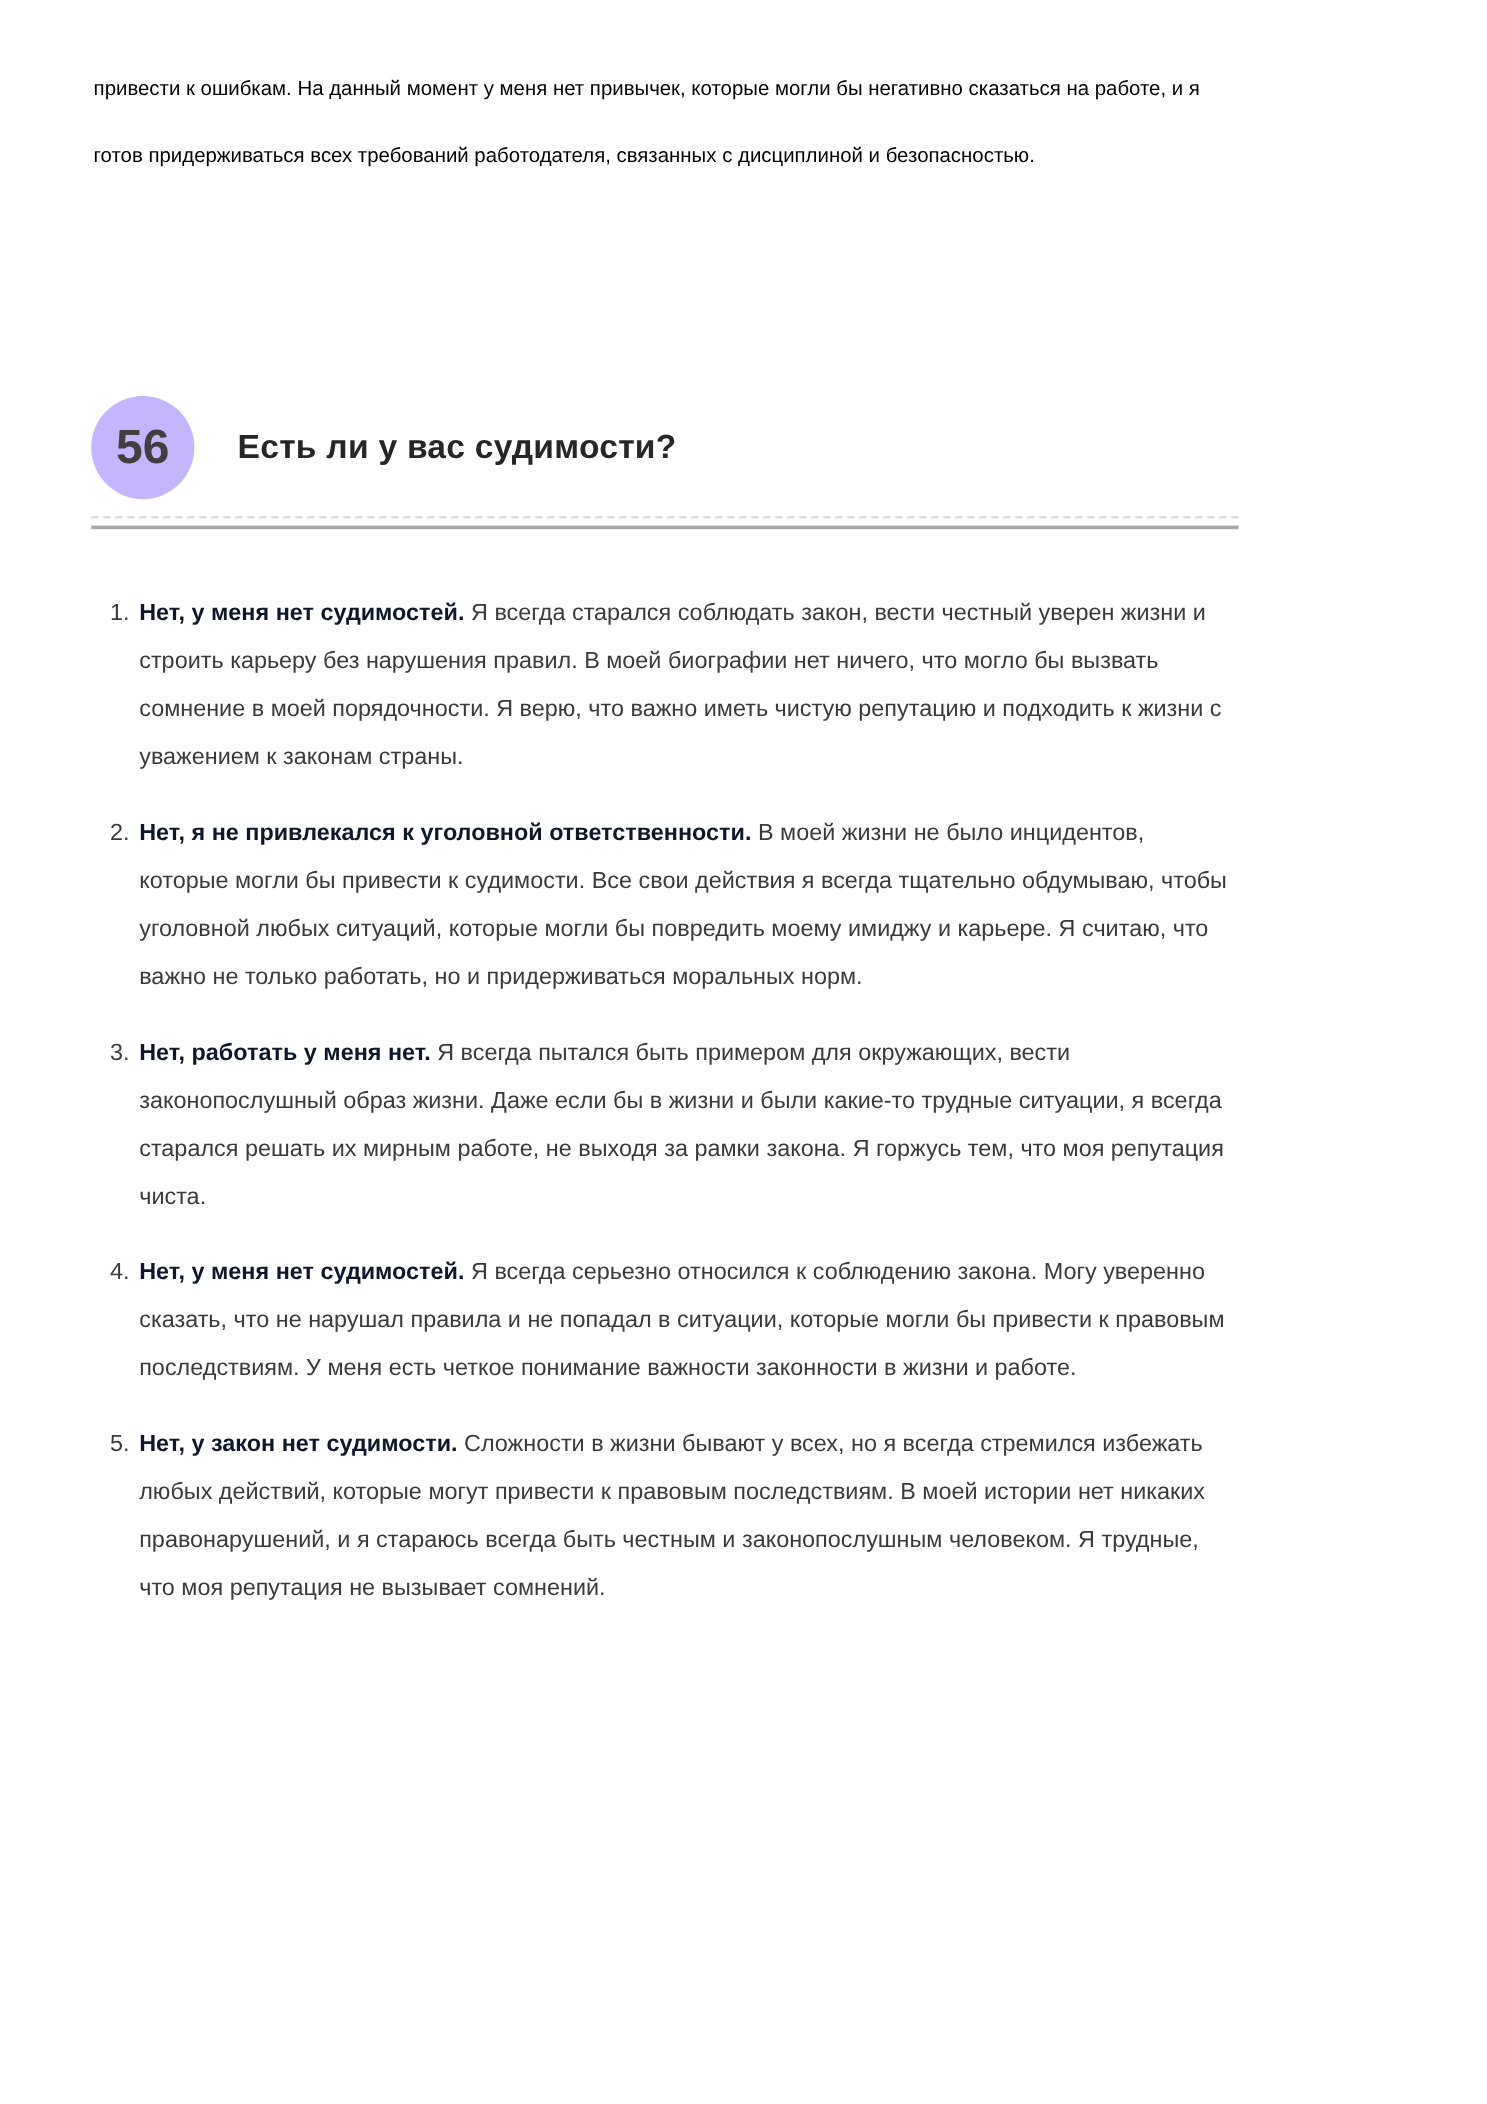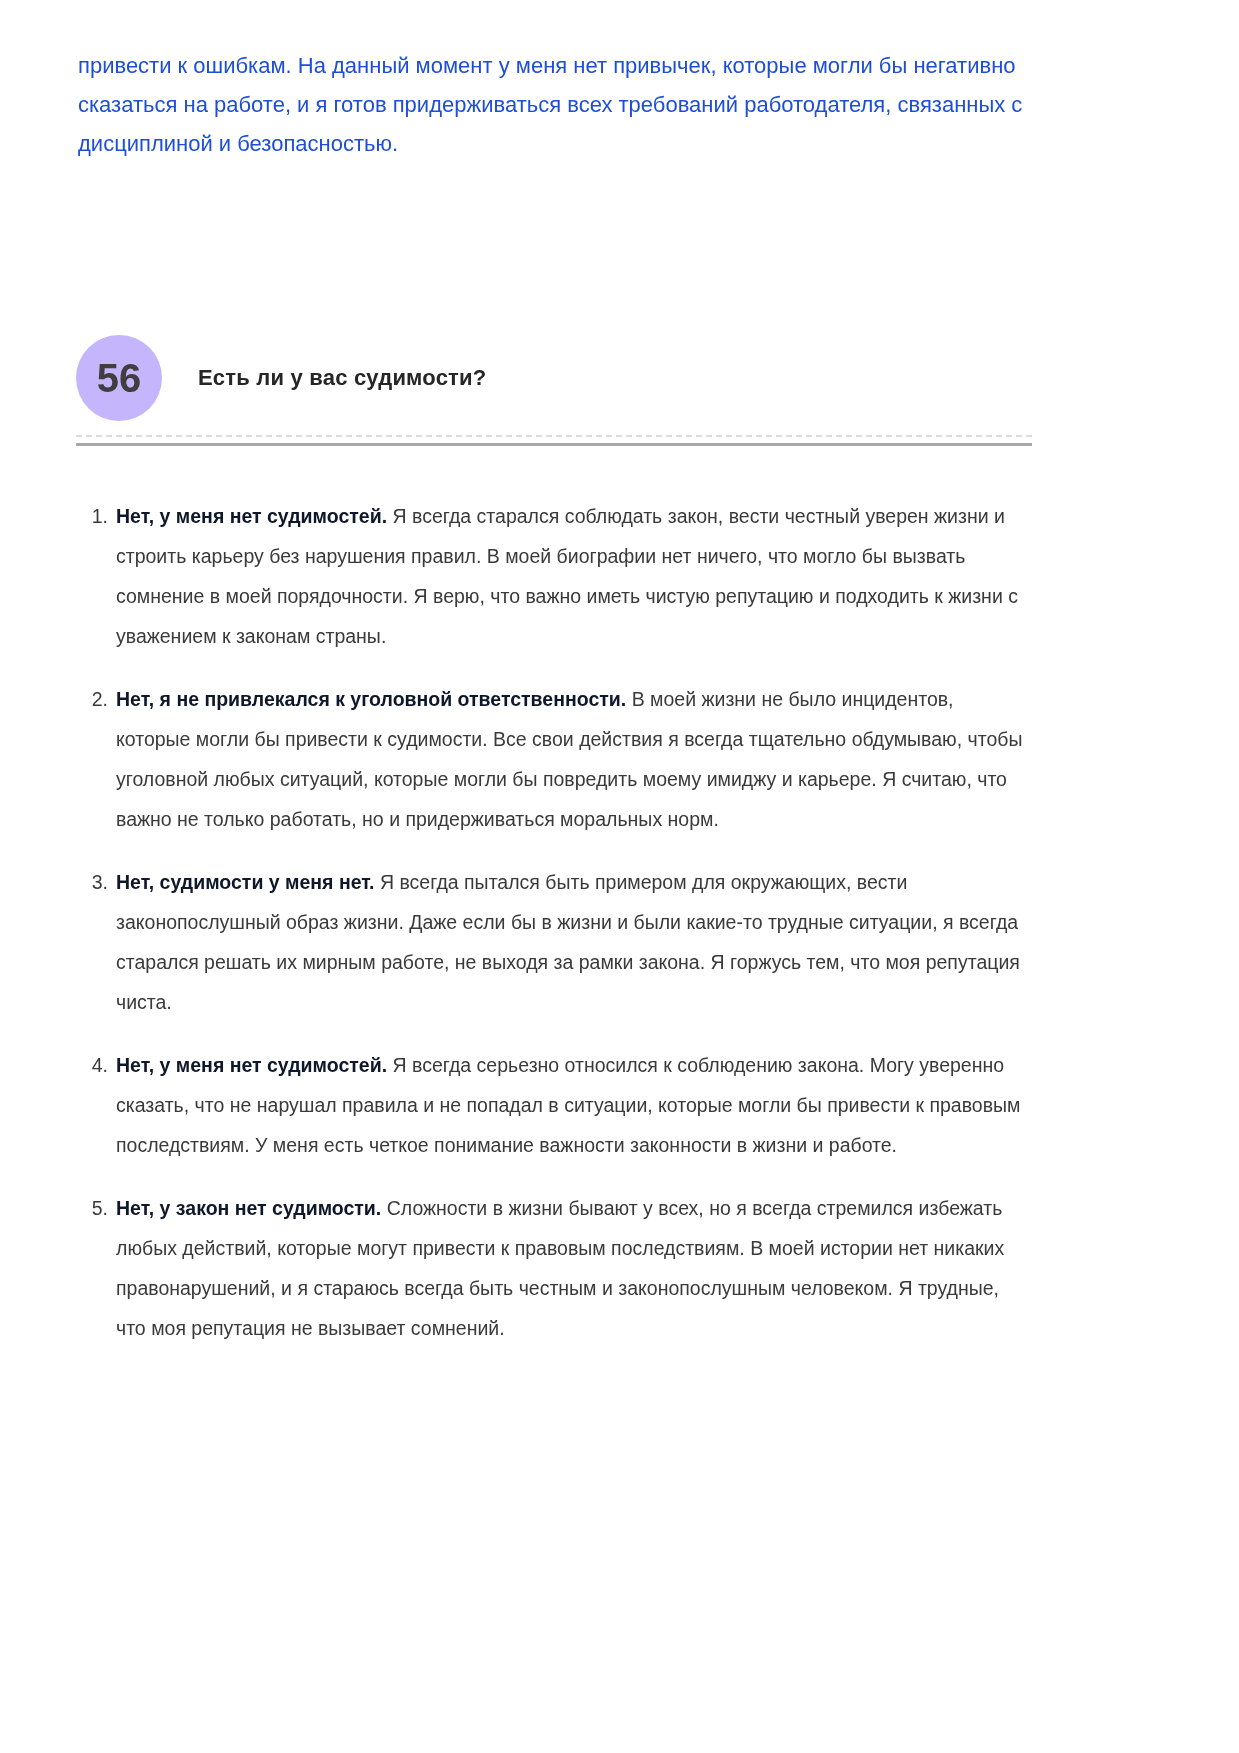"привести к ошибкам. На данный" .intro { color: #1d4ed8 -> #000000; font-size: 22px -> 17px; line-height: 39px -> 56px }
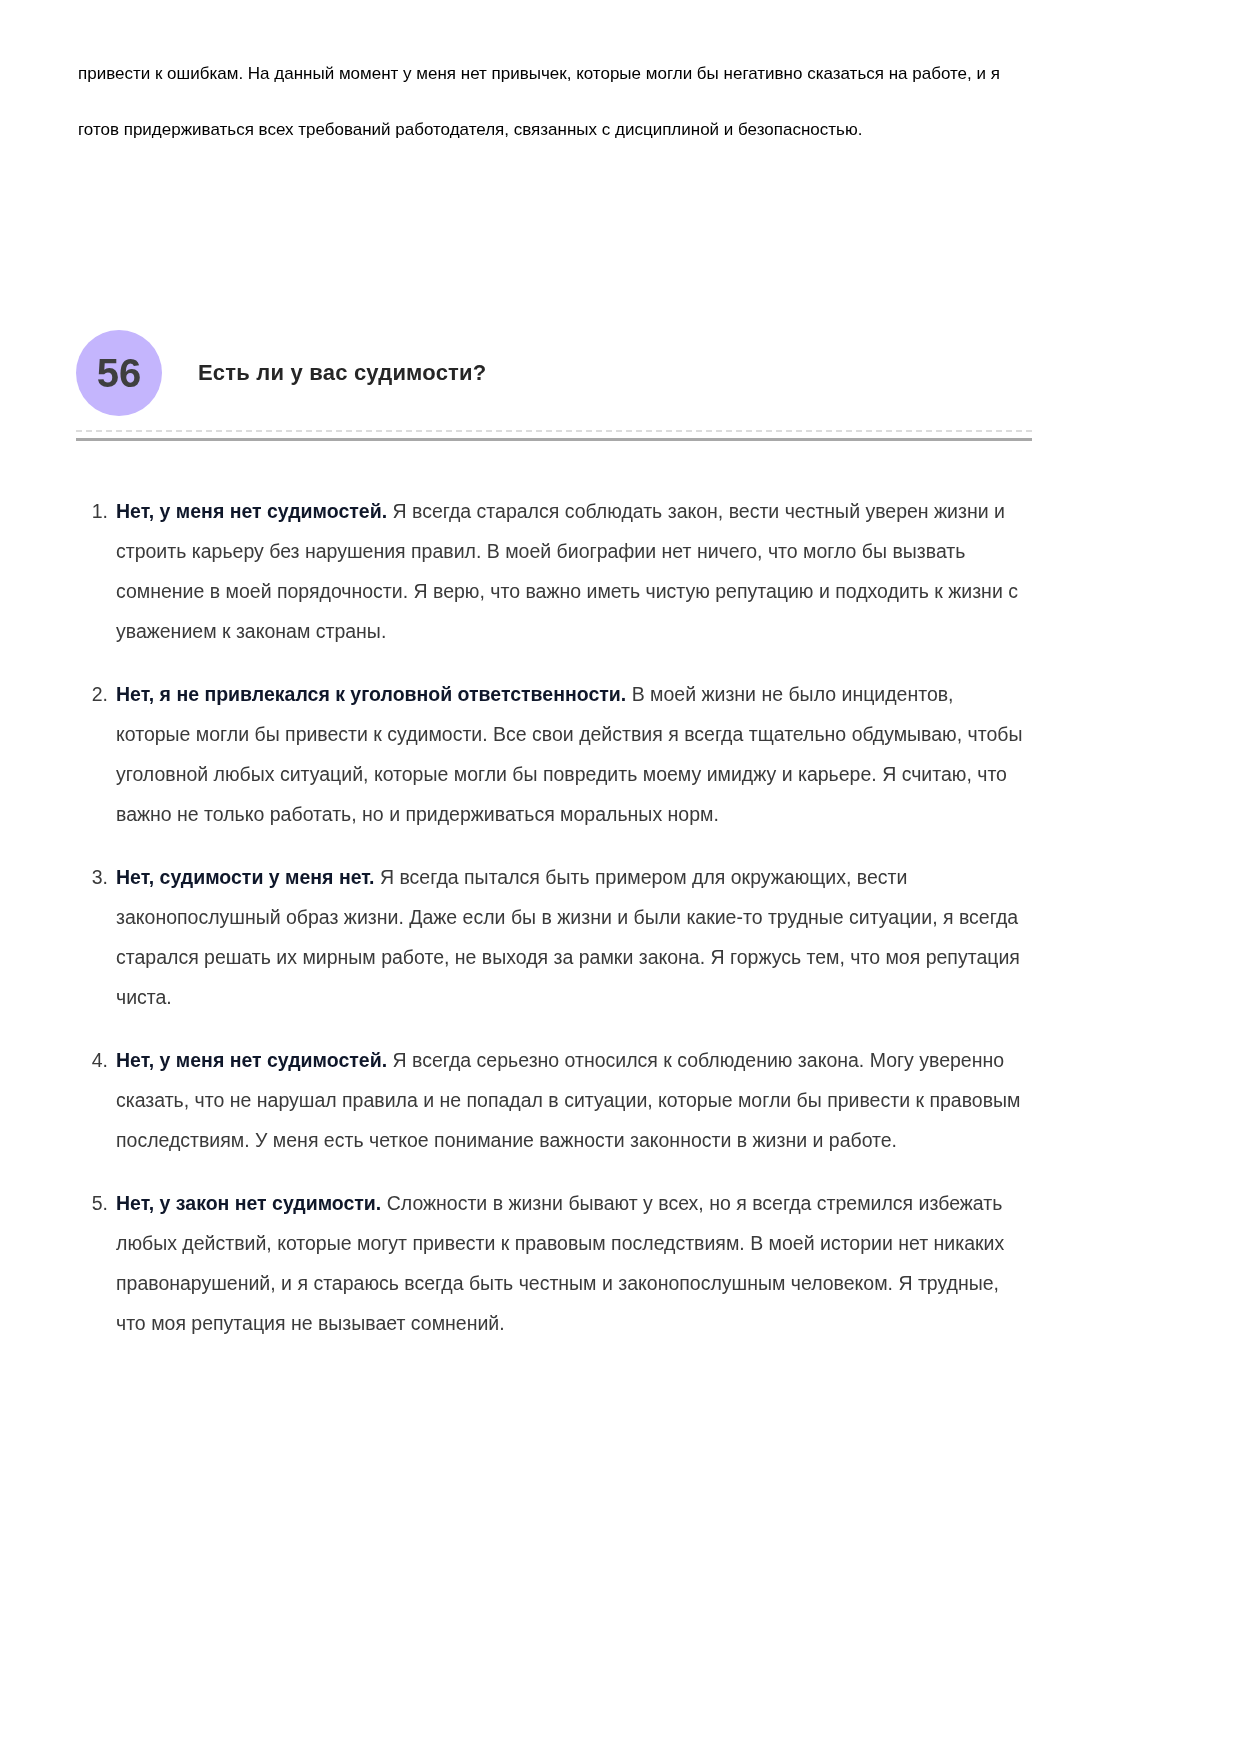"Есть ли у вас судимости?" .question-title { font-size: 22px -> 28px }
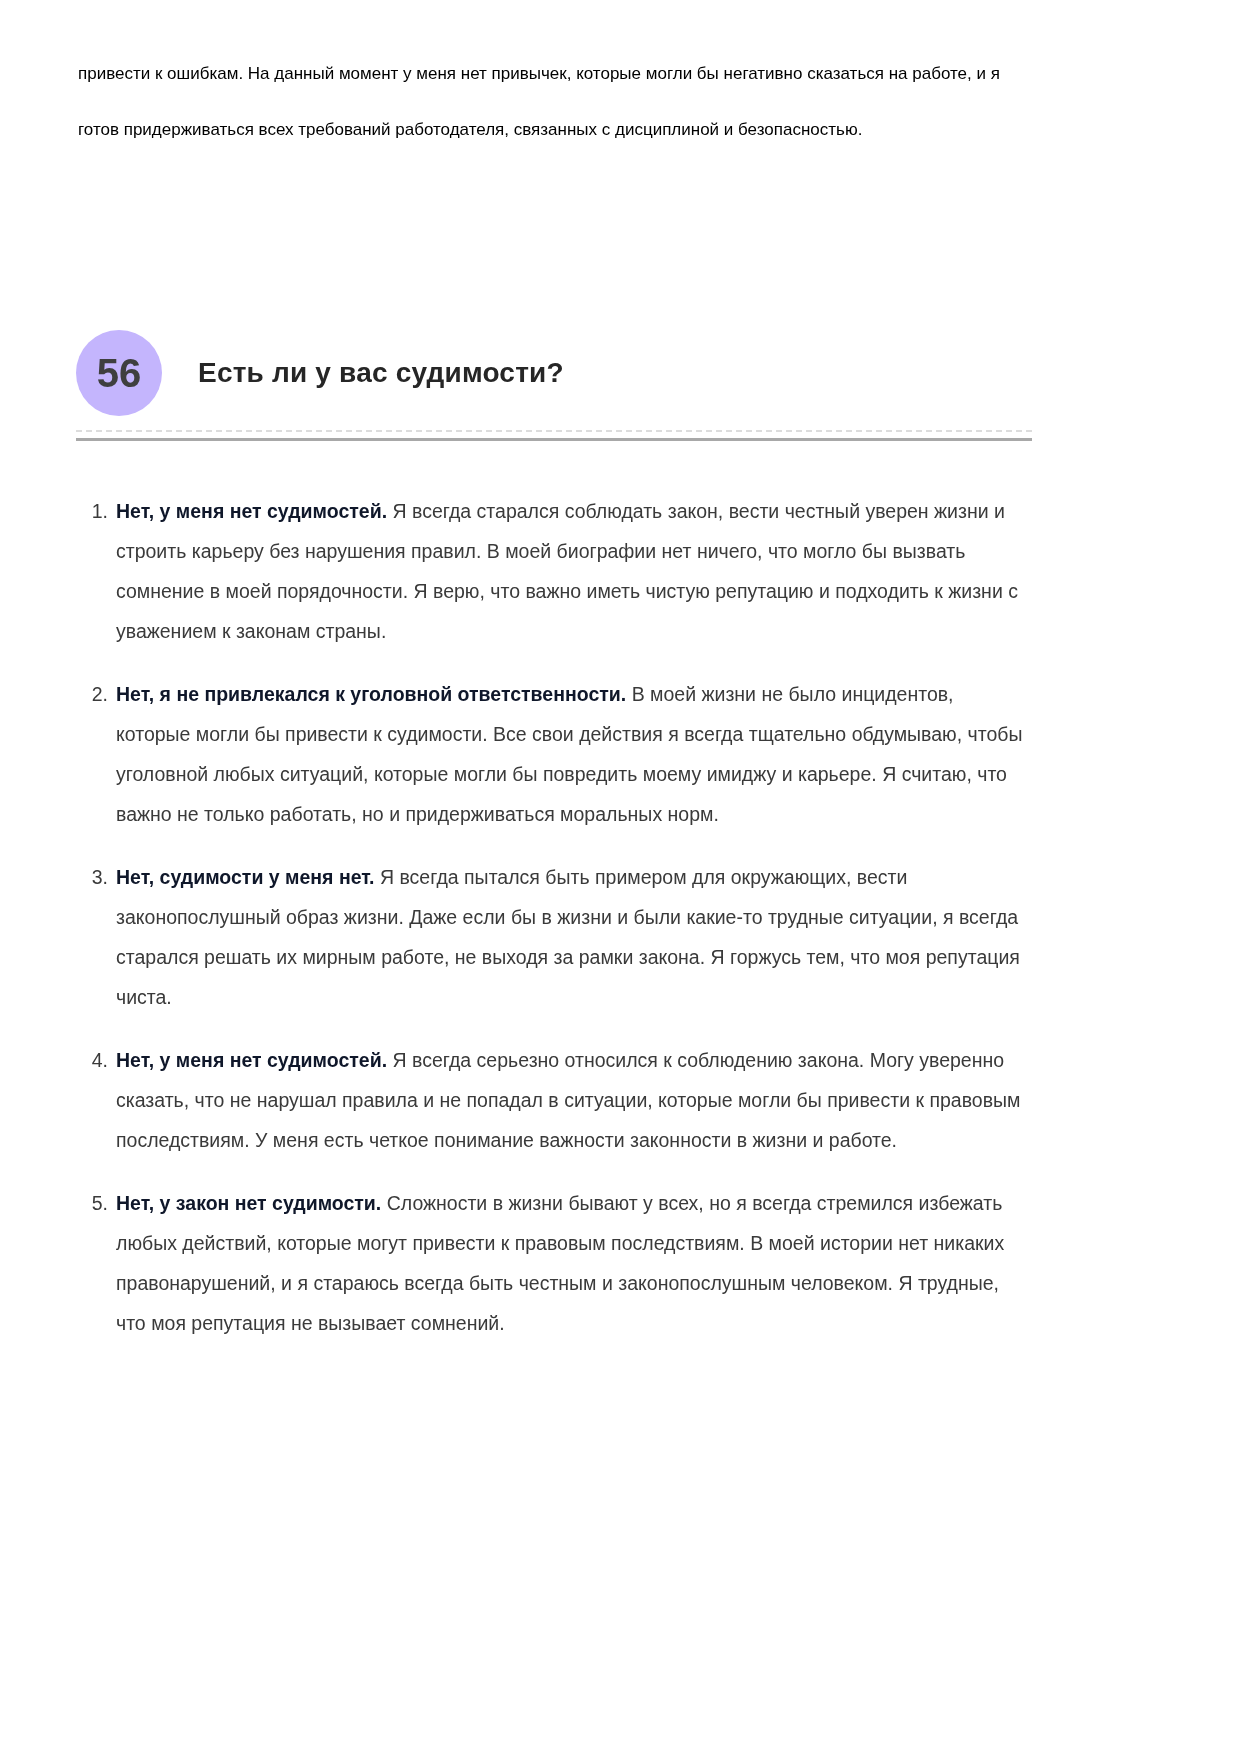"Нет, судимости у меня нет." strong { text: судимости -> работать }
